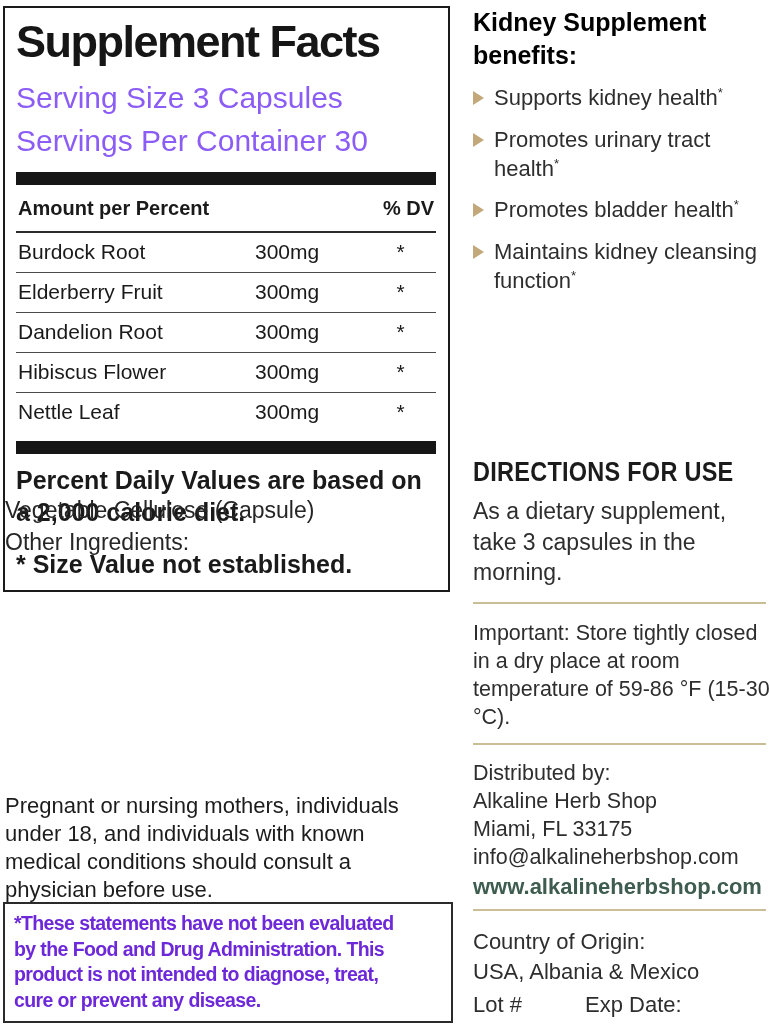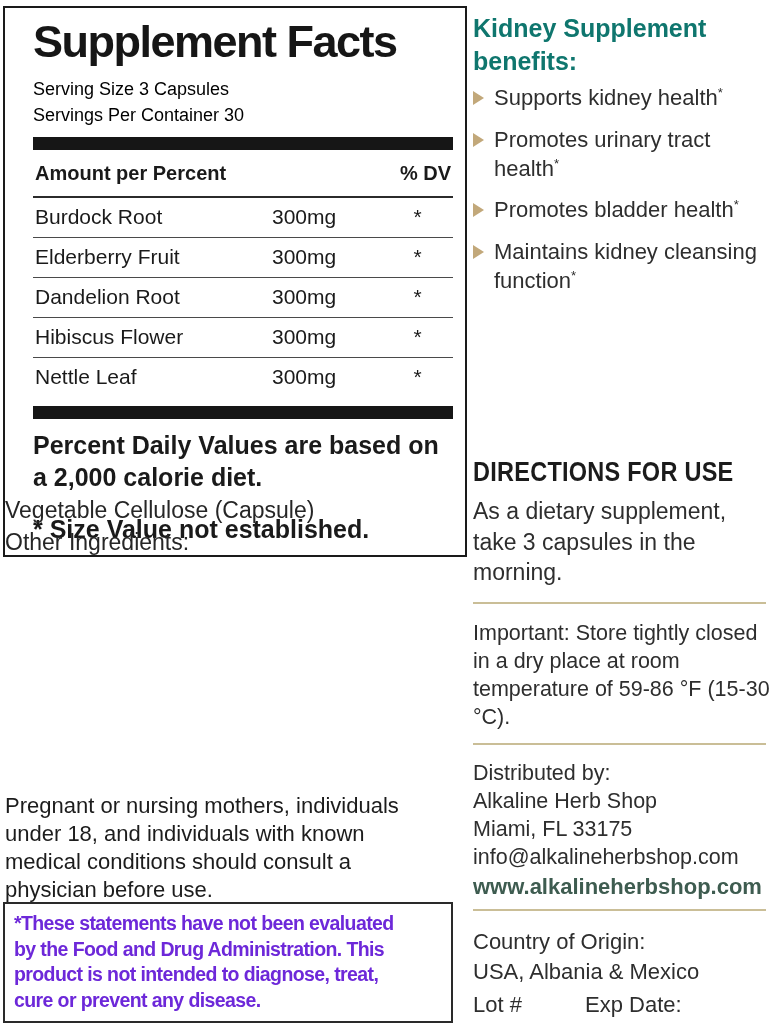"Supplement Facts" .sf-box { padding: 8px 12px 10px 28px -> 8px 12px 10px 11px }
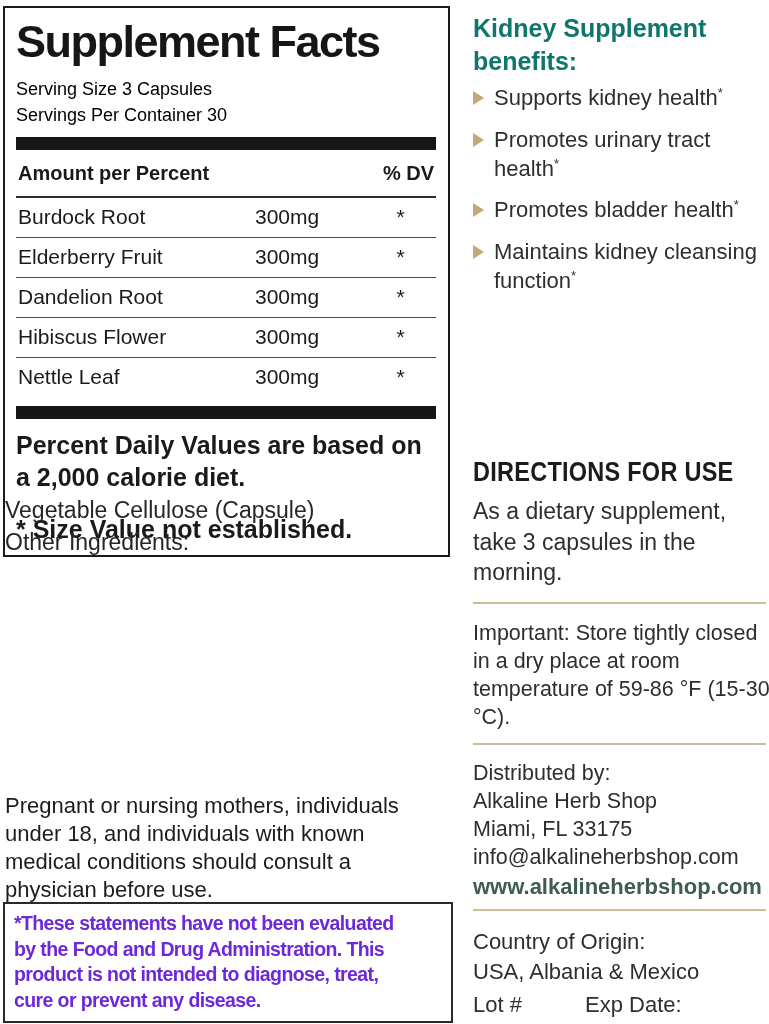"Kidney Supplement benefits:" .benefits-heading { color: #0f766e -> #000000; top: 12px -> 6px }
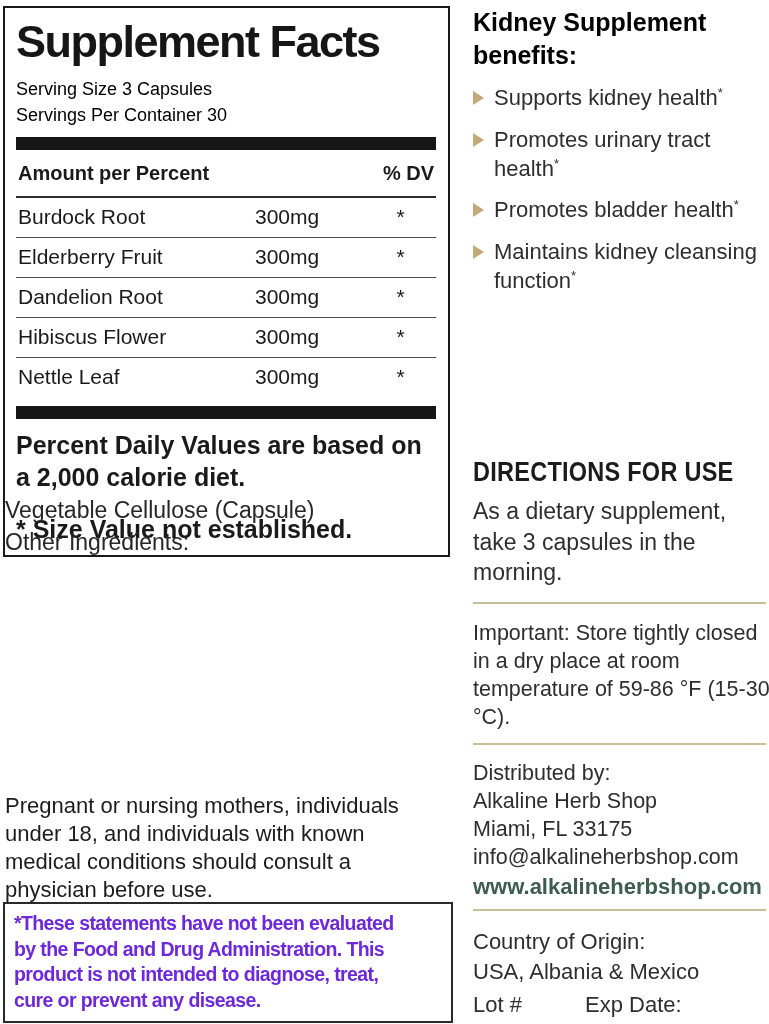"Serving Size 3 Capsules" .sf-serving { color: #000000 -> #8b5cf6; font-size: 18px -> 30px }
